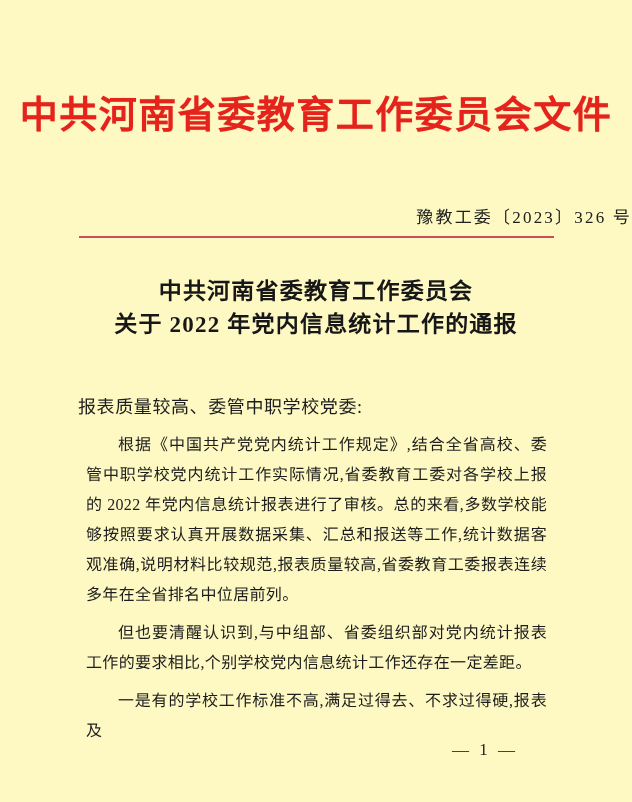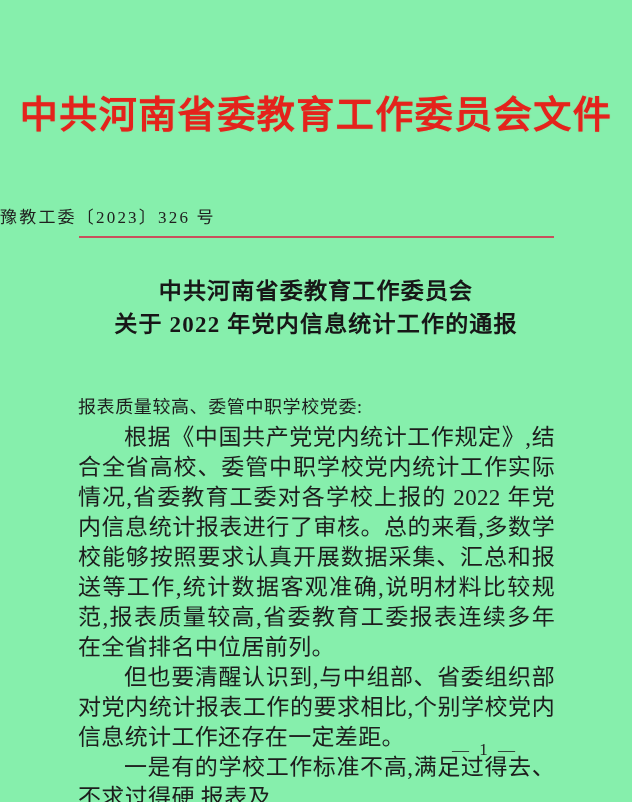"中共河南省委教育工作委员会文件" .page { background: #86efac -> #fef9c3 }
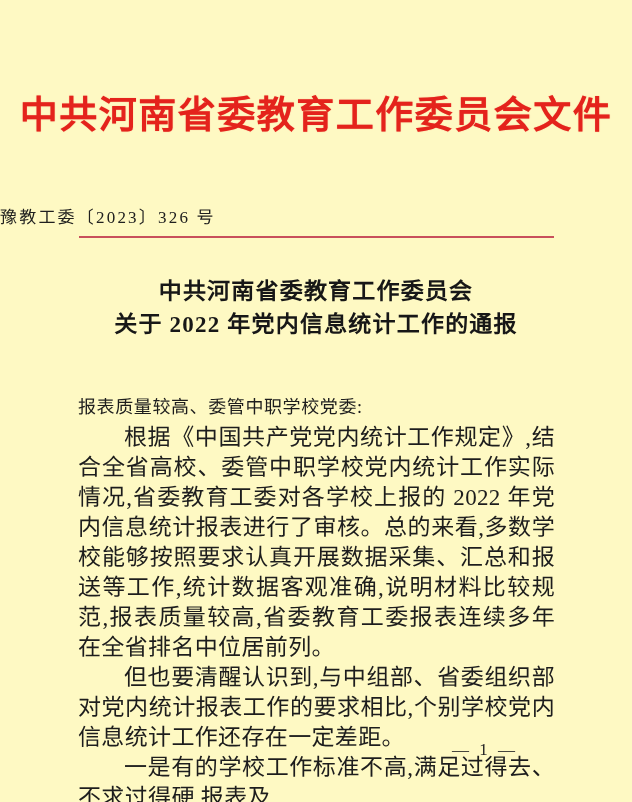"豫教工委〔2023〕326 号" .doc-number { text-align: left -> right }
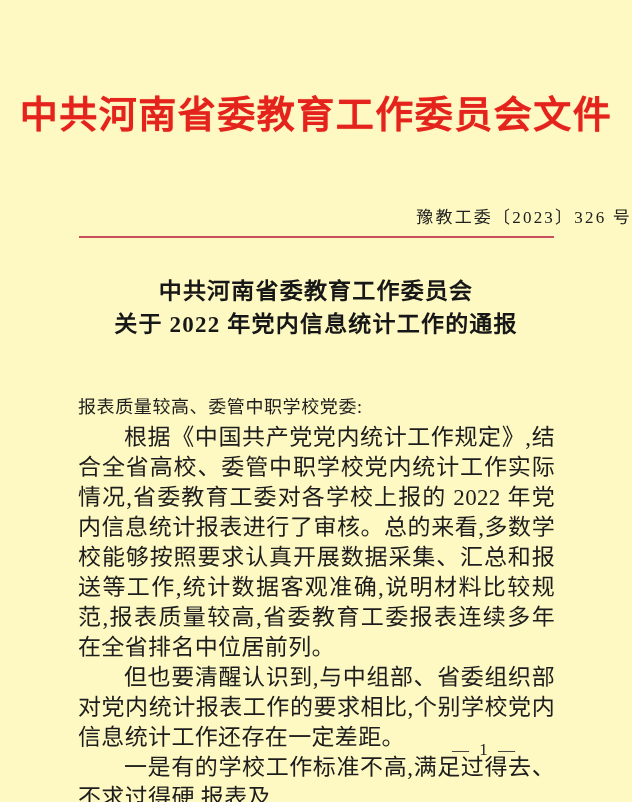"根据《中国共产党党内统计工作规定》,结合全省高校、委管中职学校党内统计工作实际情" .para { font-size: 23px -> 16px; margin: 0 -> 8px }
